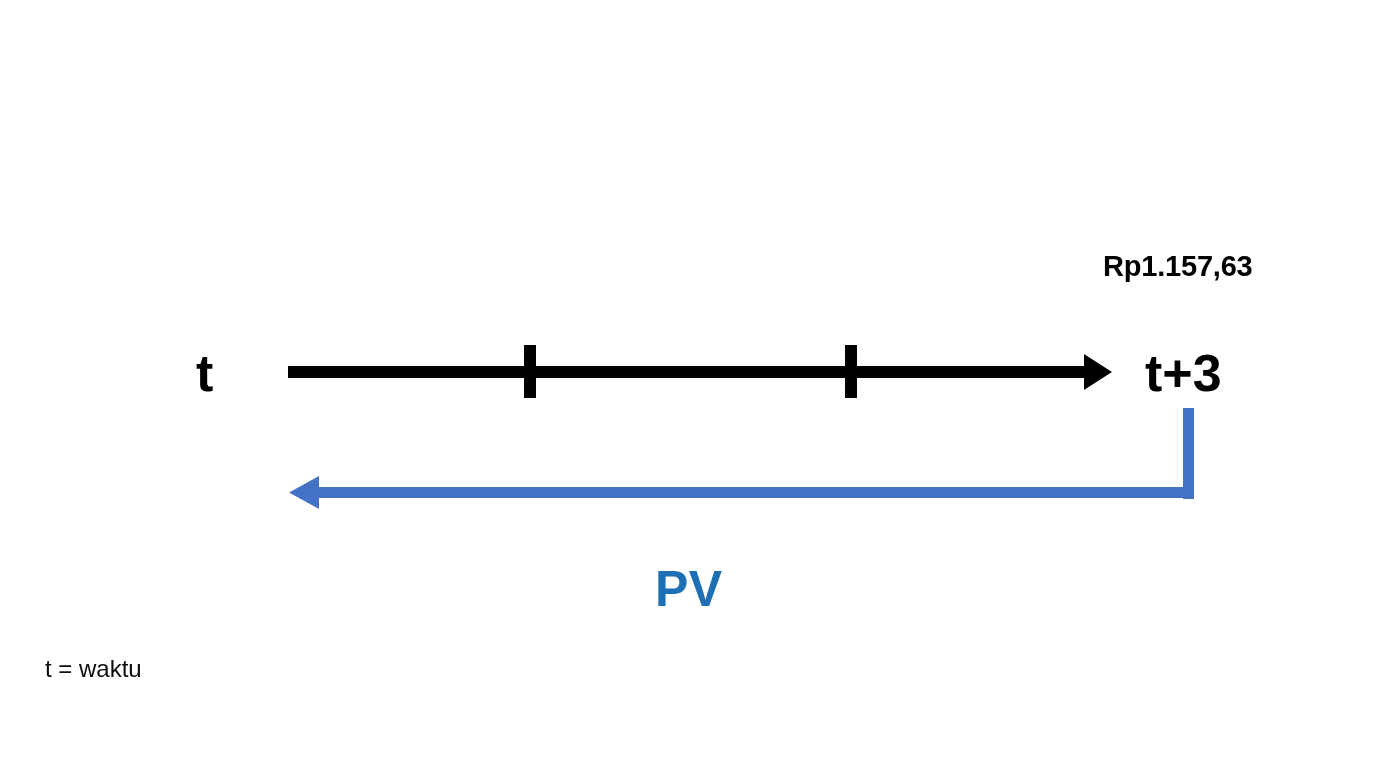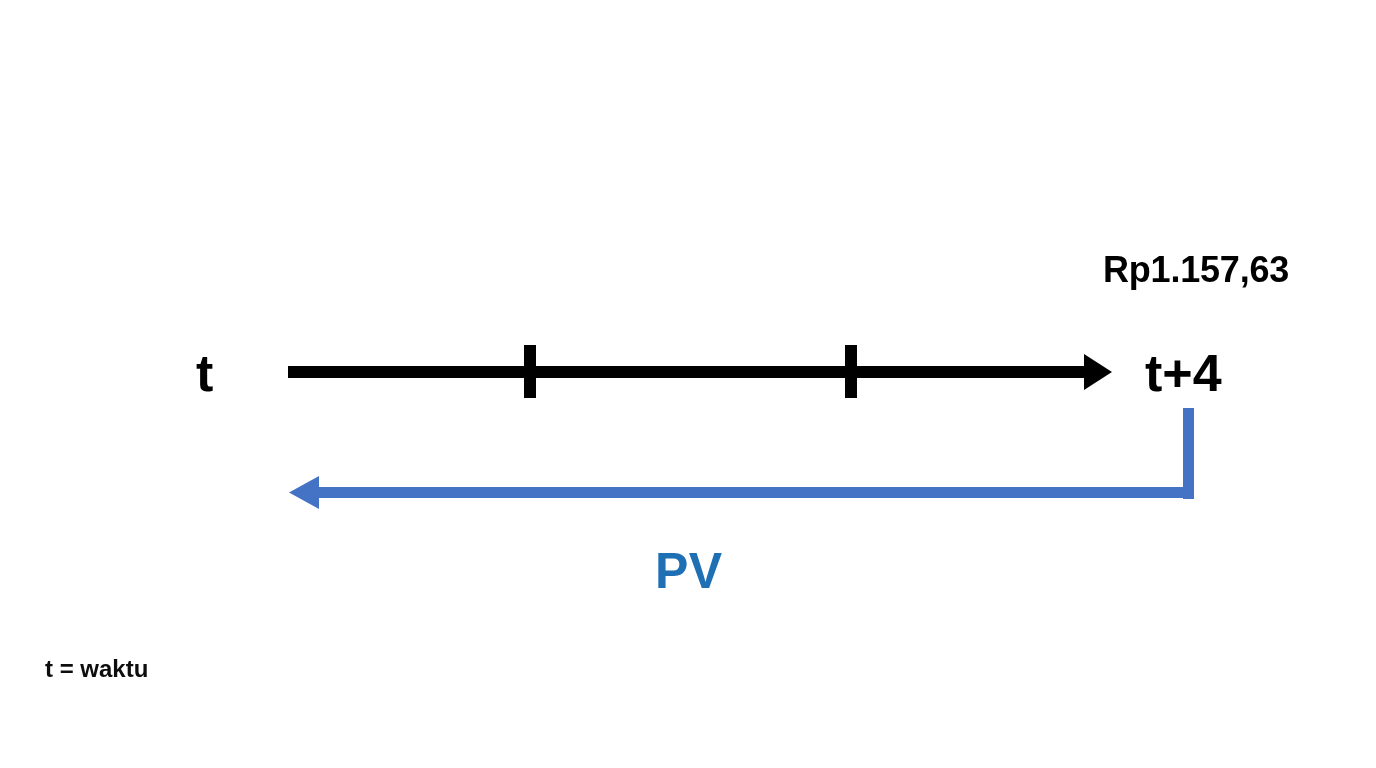"Rp1.157,63" #label-fv-amount { font-size: 36px -> 29px }
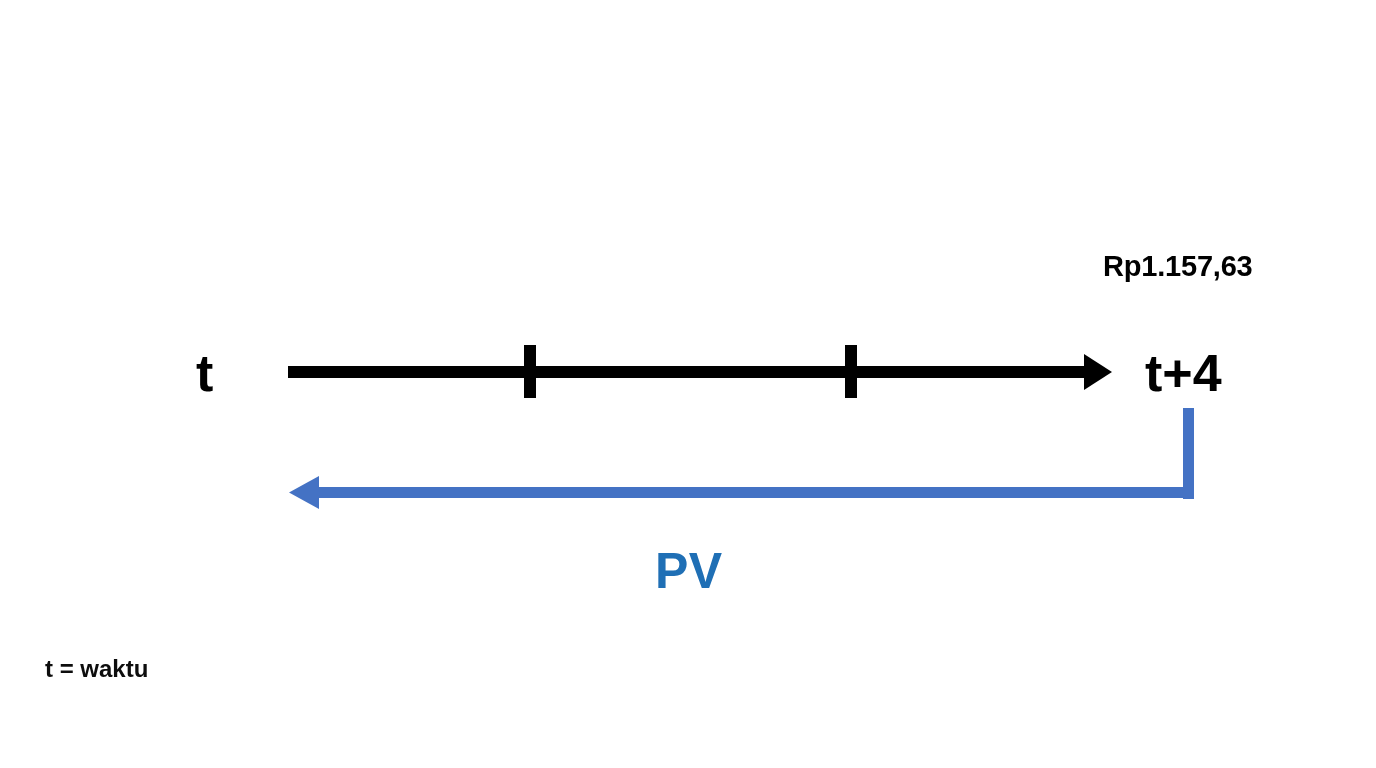"t+4" div.lbl { text: t+4 -> t+3 }
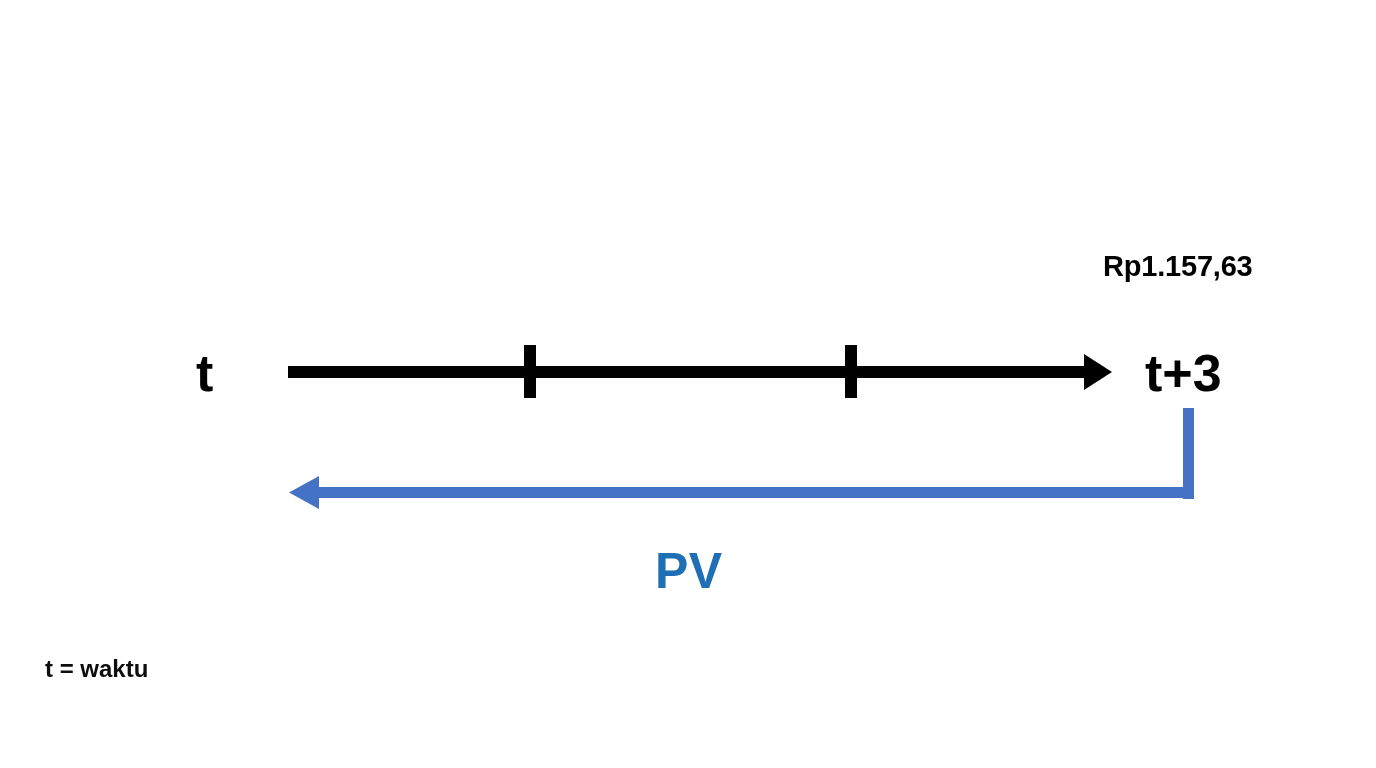"PV" #label-pv { top: 546px -> 564px }
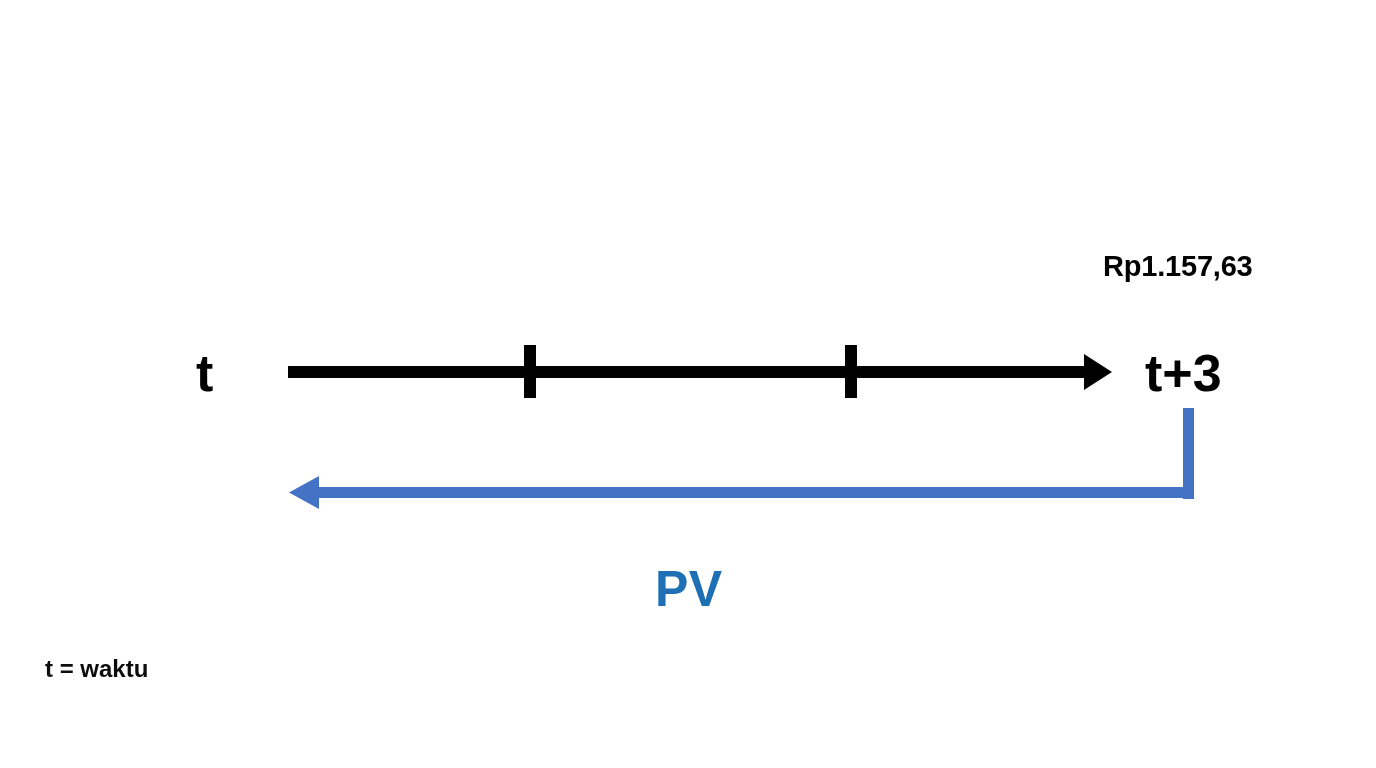"t = waktu" #legend { font-weight: bold -> normal }
